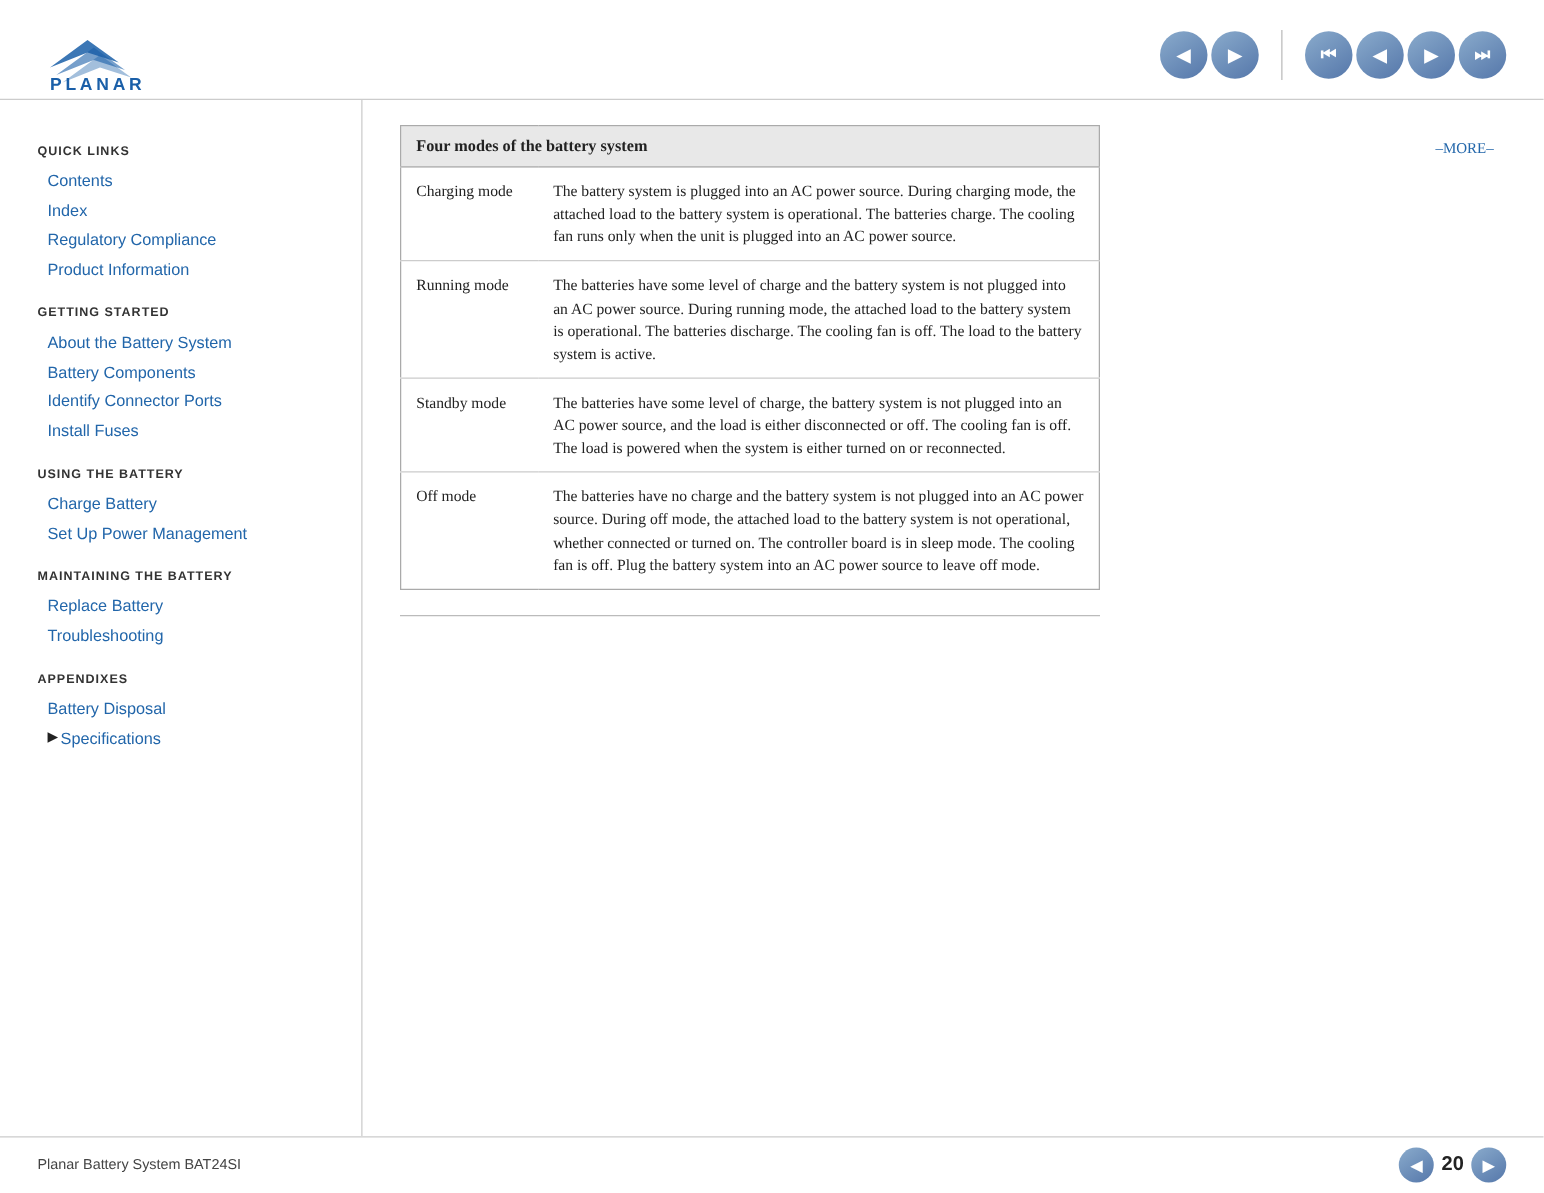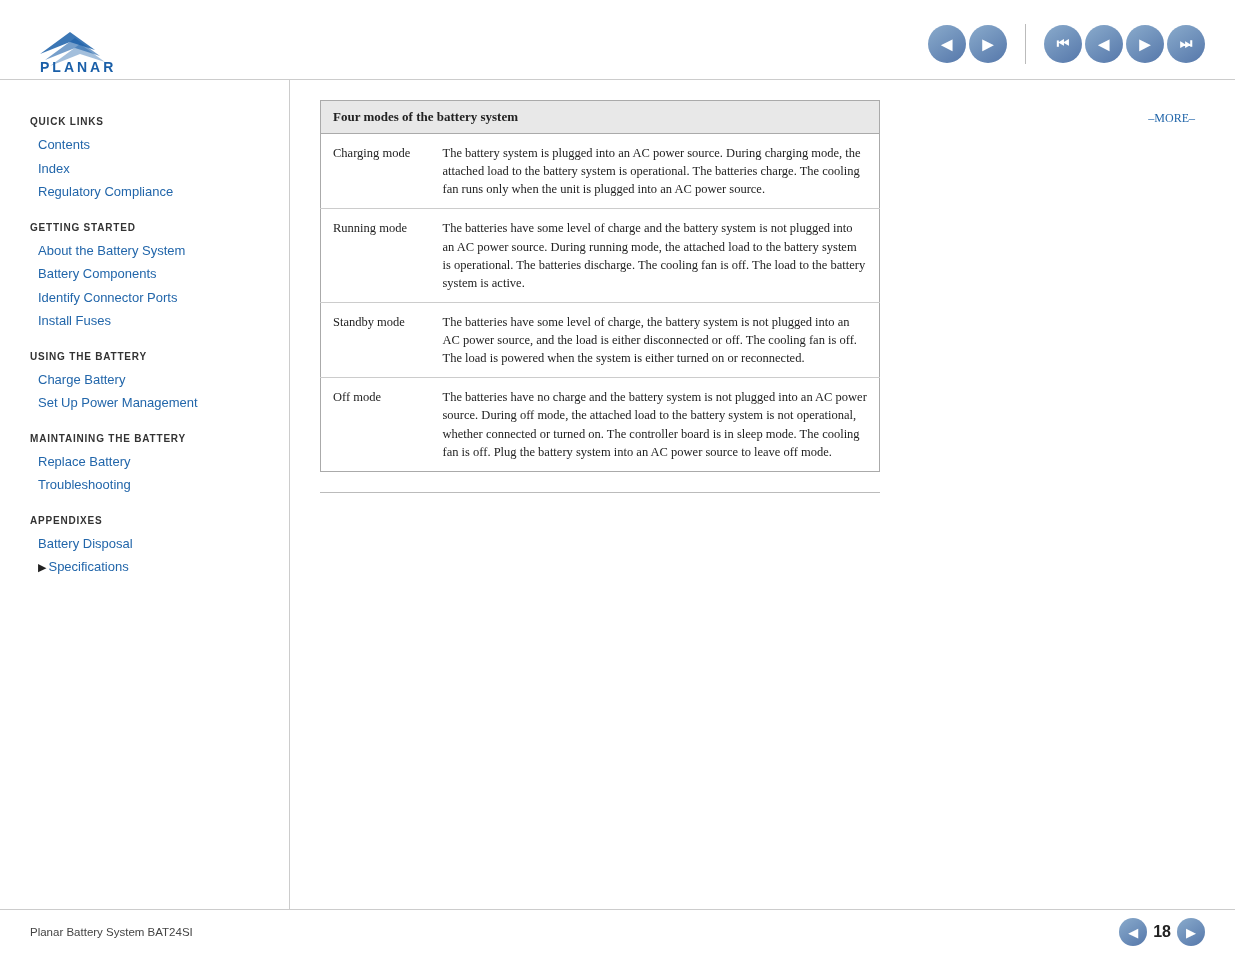"Product Information" a.sidebar-link { html: none -> <a><span>Product Information</span></a> }
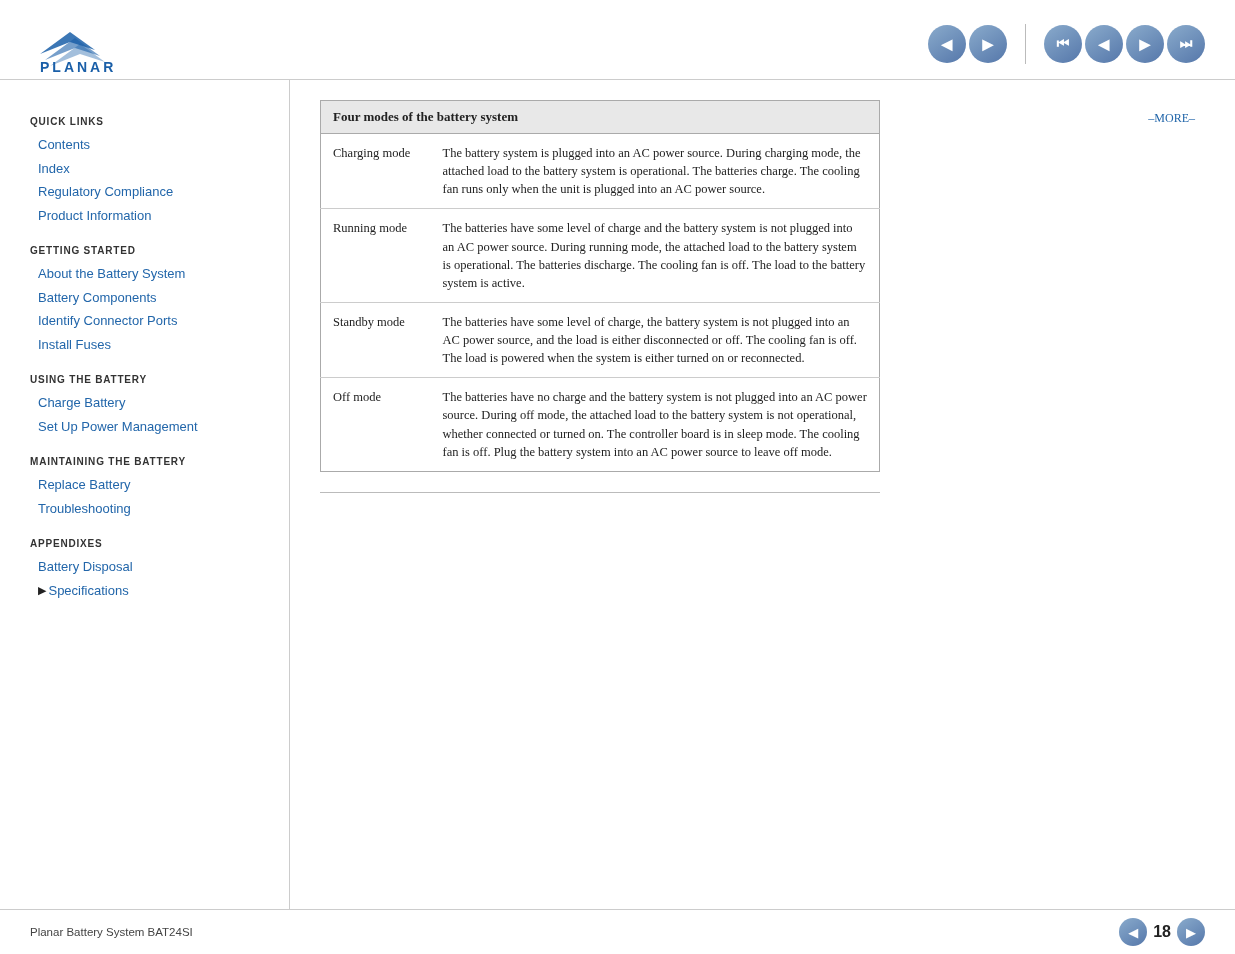"18" span.page-num { text: 18 -> 20 }
